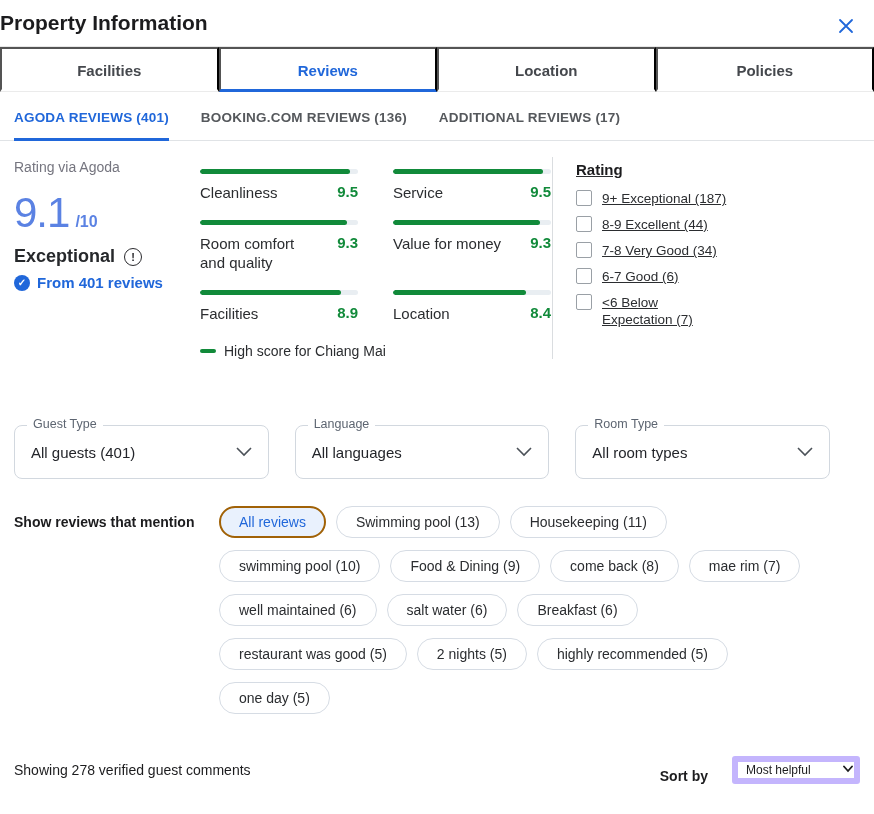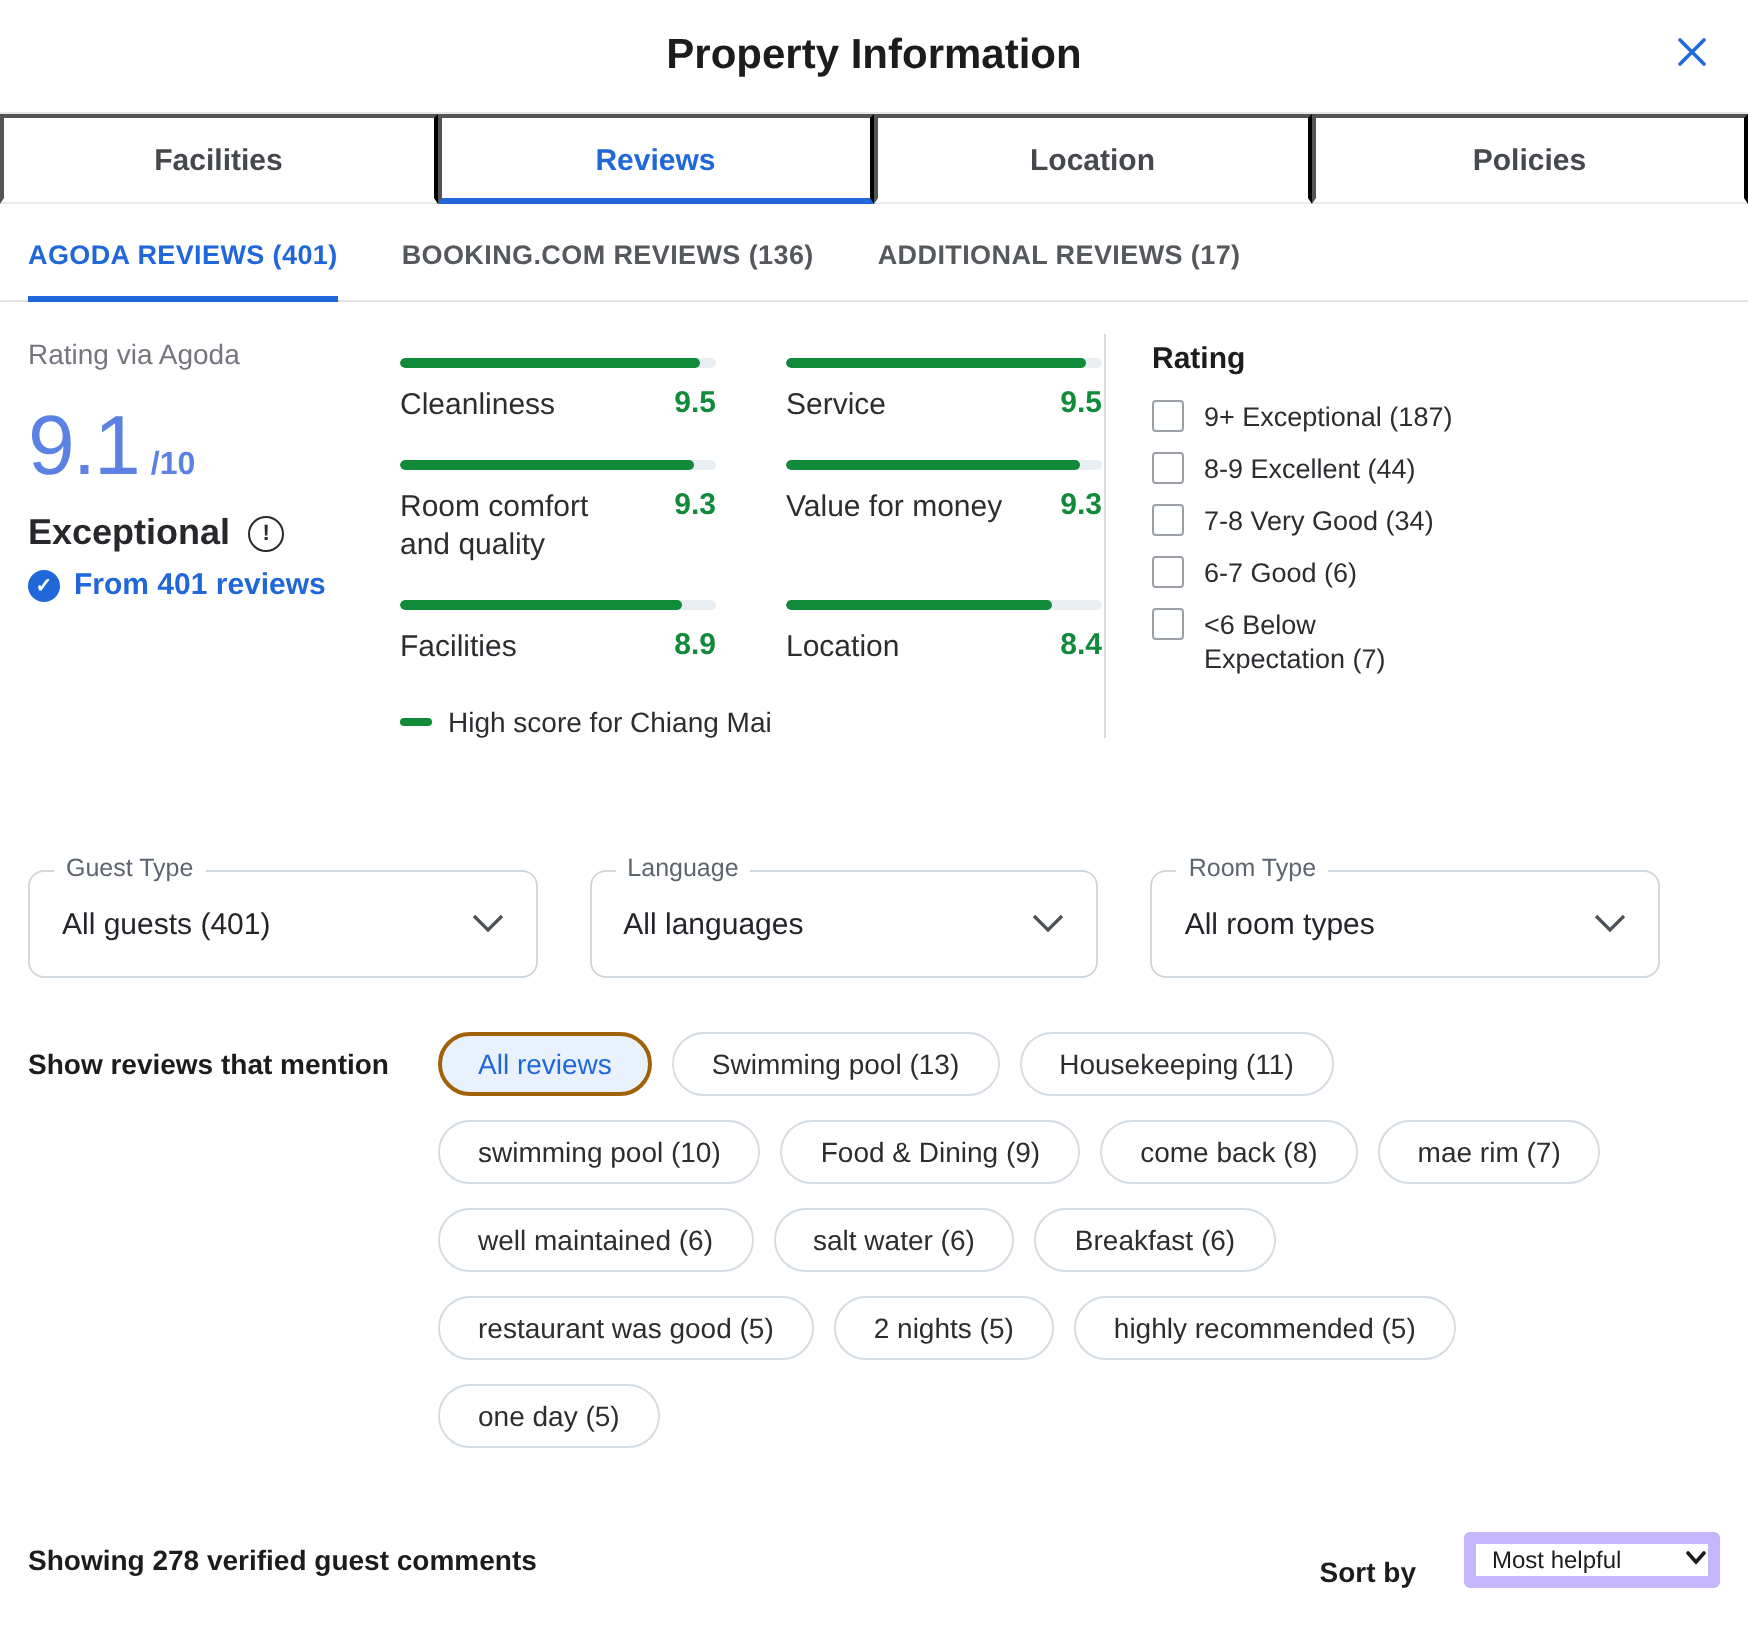"Property Information" .modal-header { height: 57px -> 47px; justify-content: center -> flex-start }
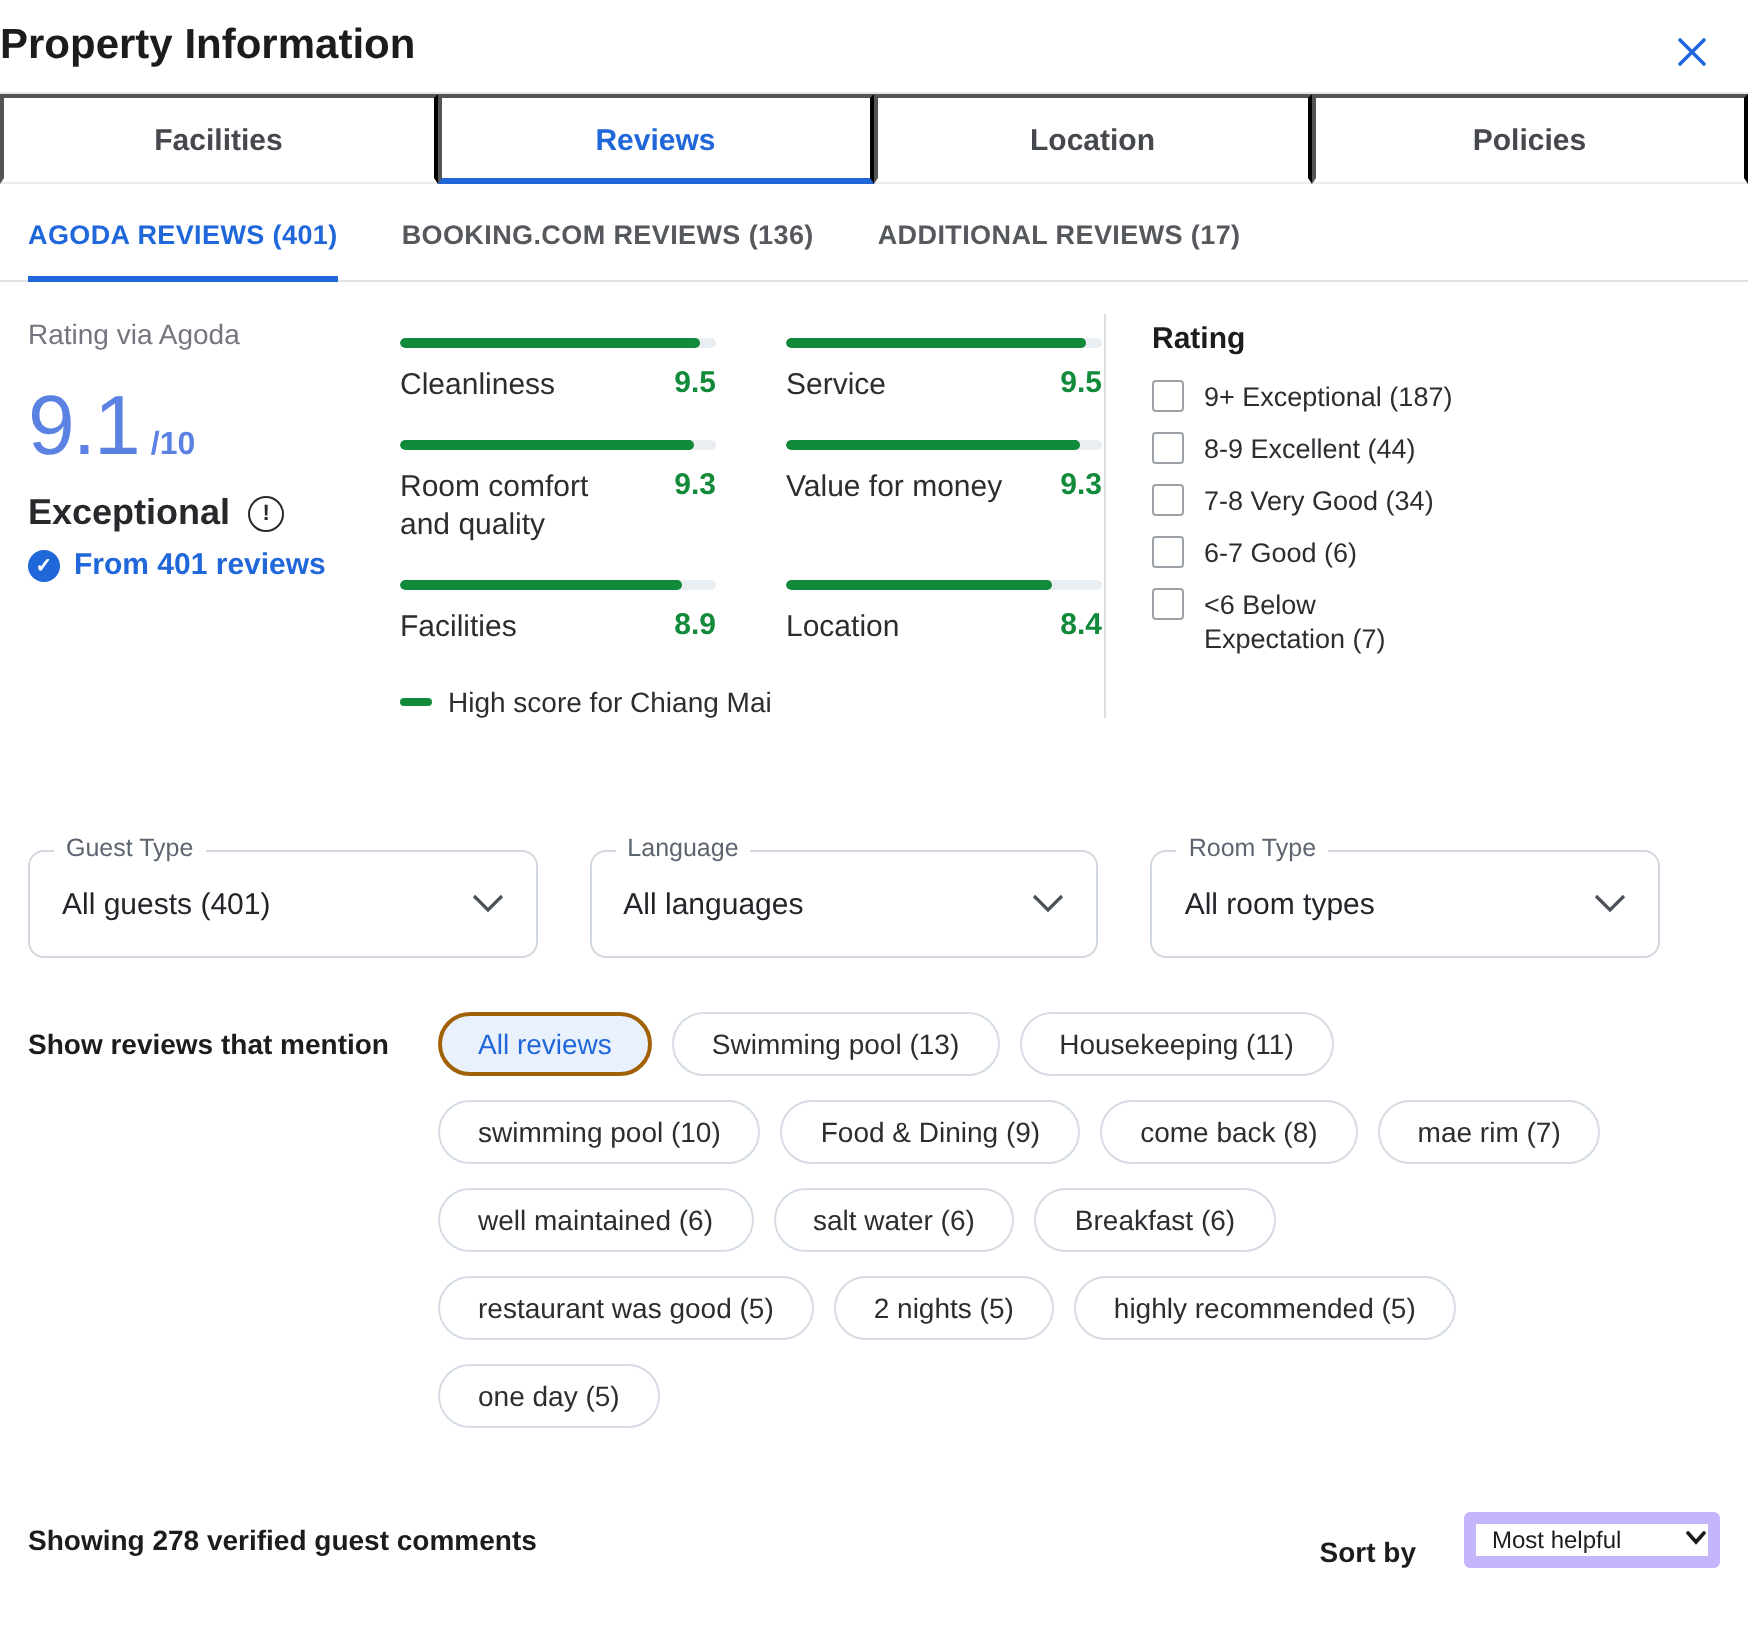"Rating" .rt-right { text-decoration: none -> underline }
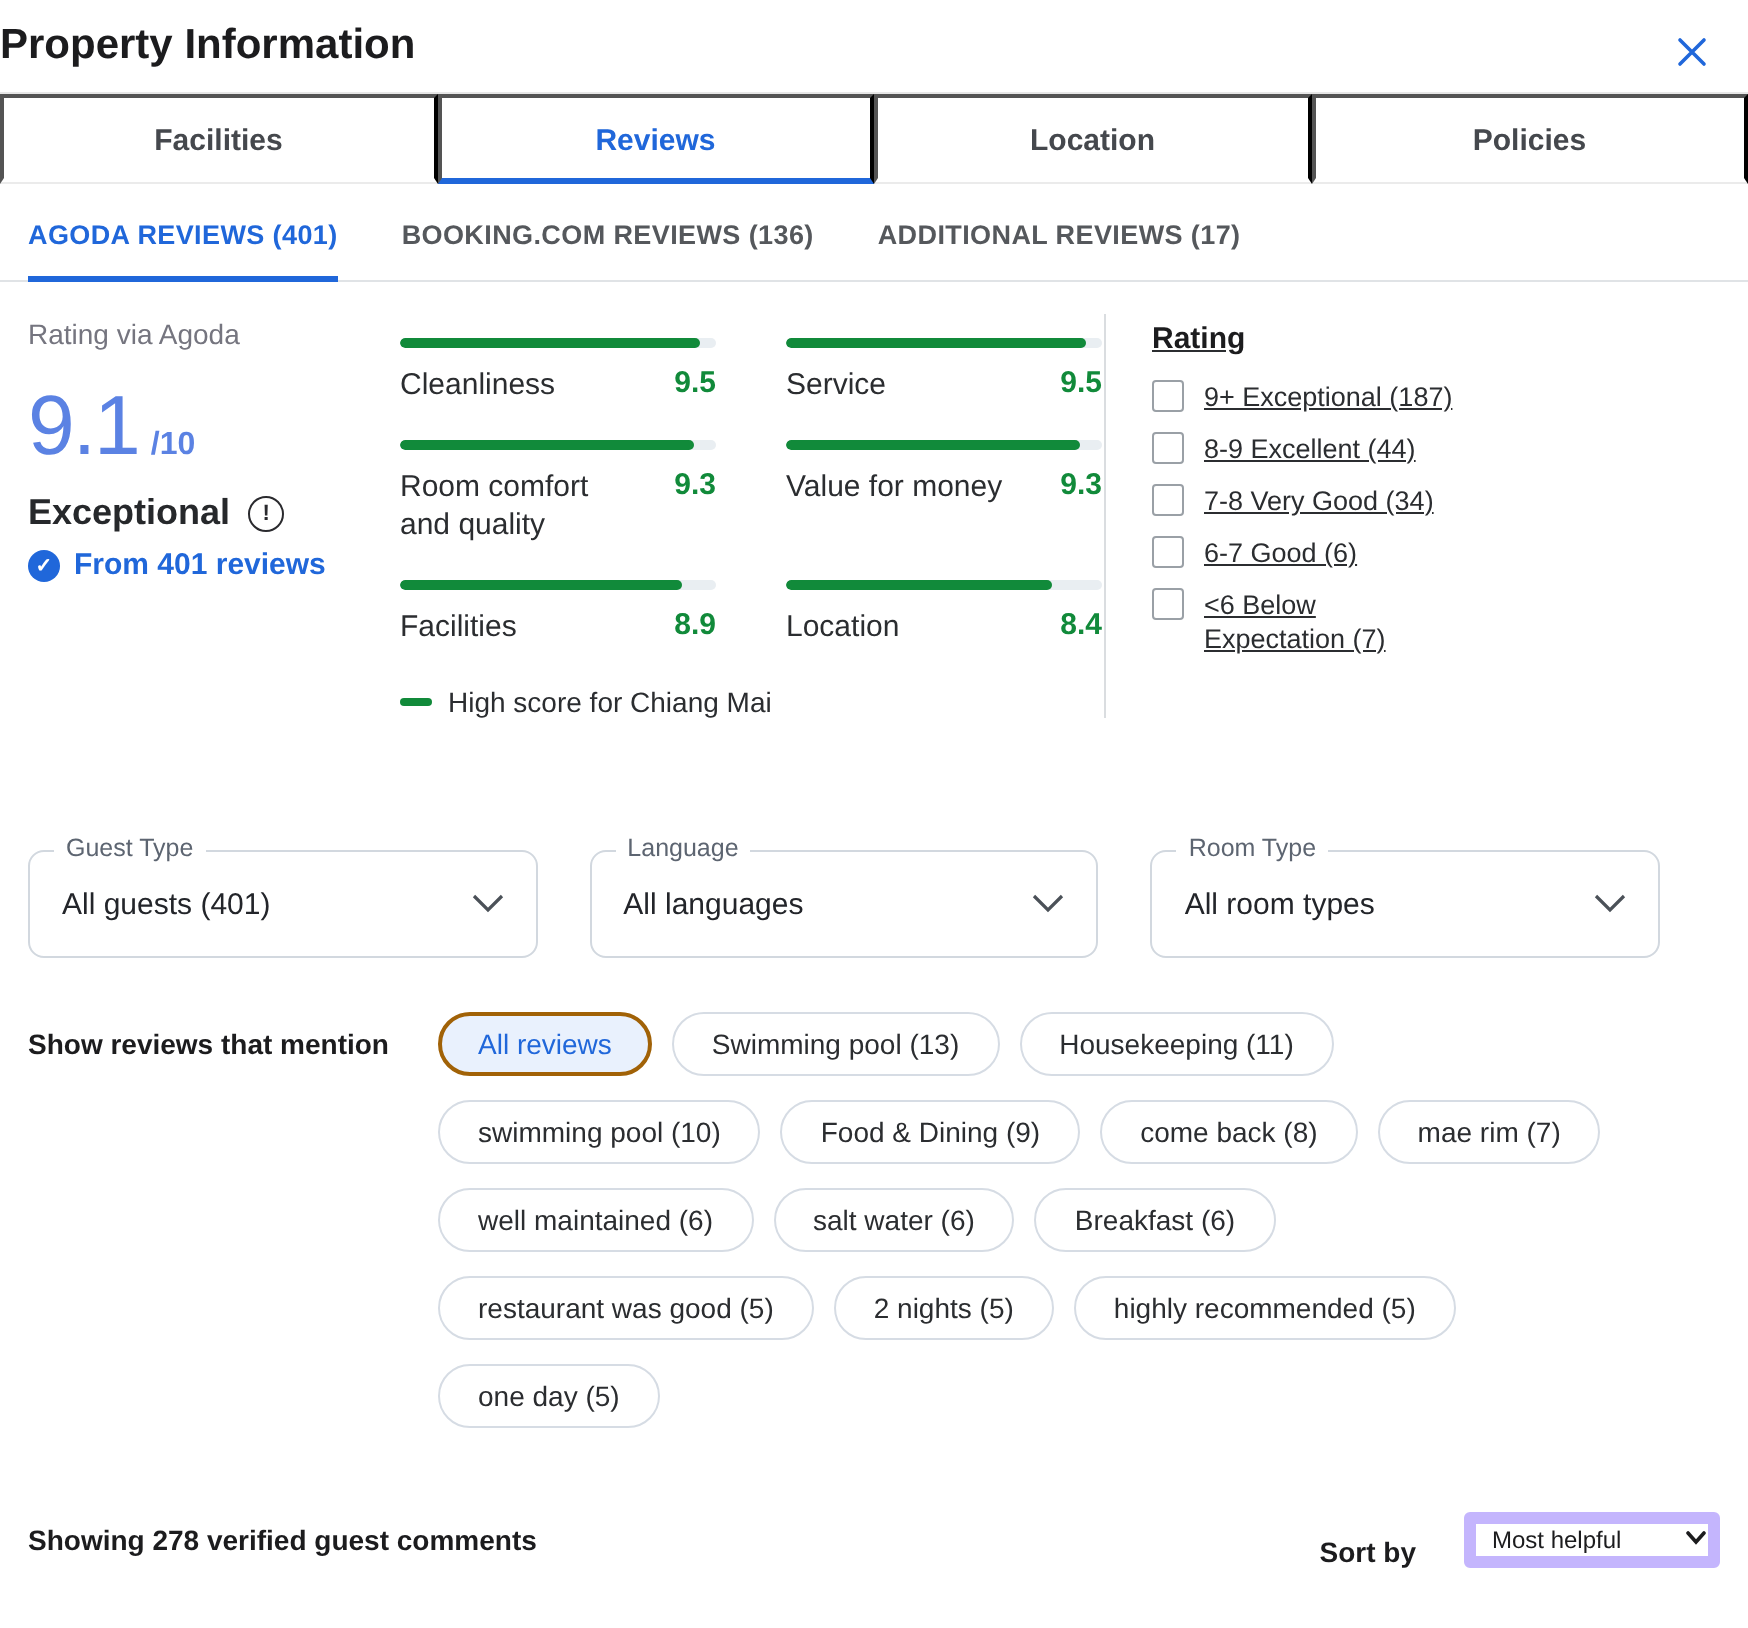"Showing 278 verified guest comments" .results-summary { font-weight: bold -> normal }
